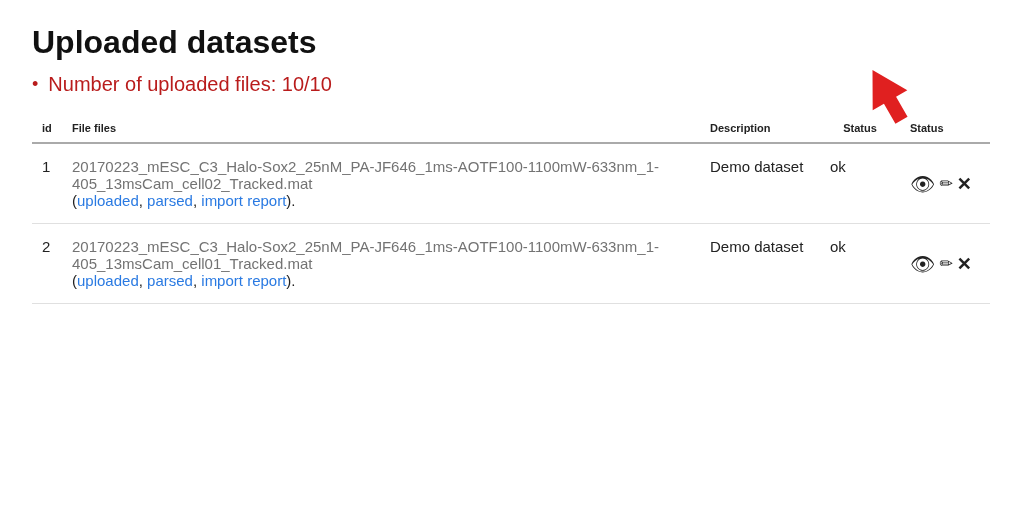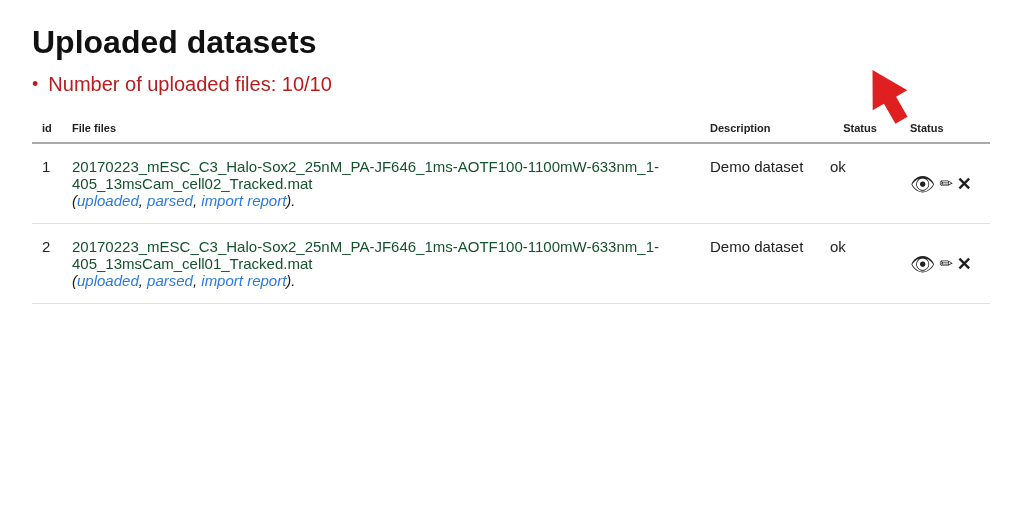"20170223_mESC_C3_Halo-Sox2_25nM_PA-JF646" .filename-text { color: #14532d -> #737373 }
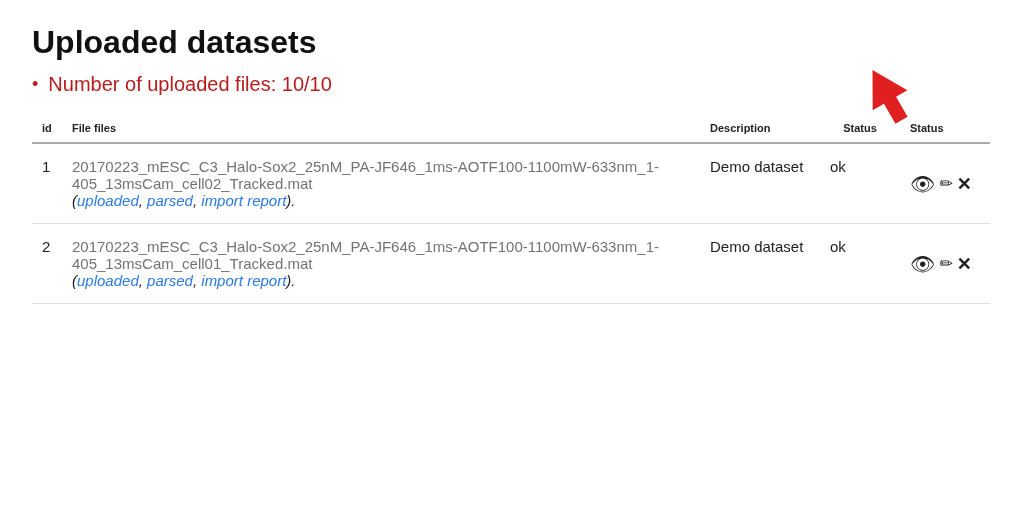"(uploaded, parsed, import report)." .filename-links { font-style: italic -> none }
